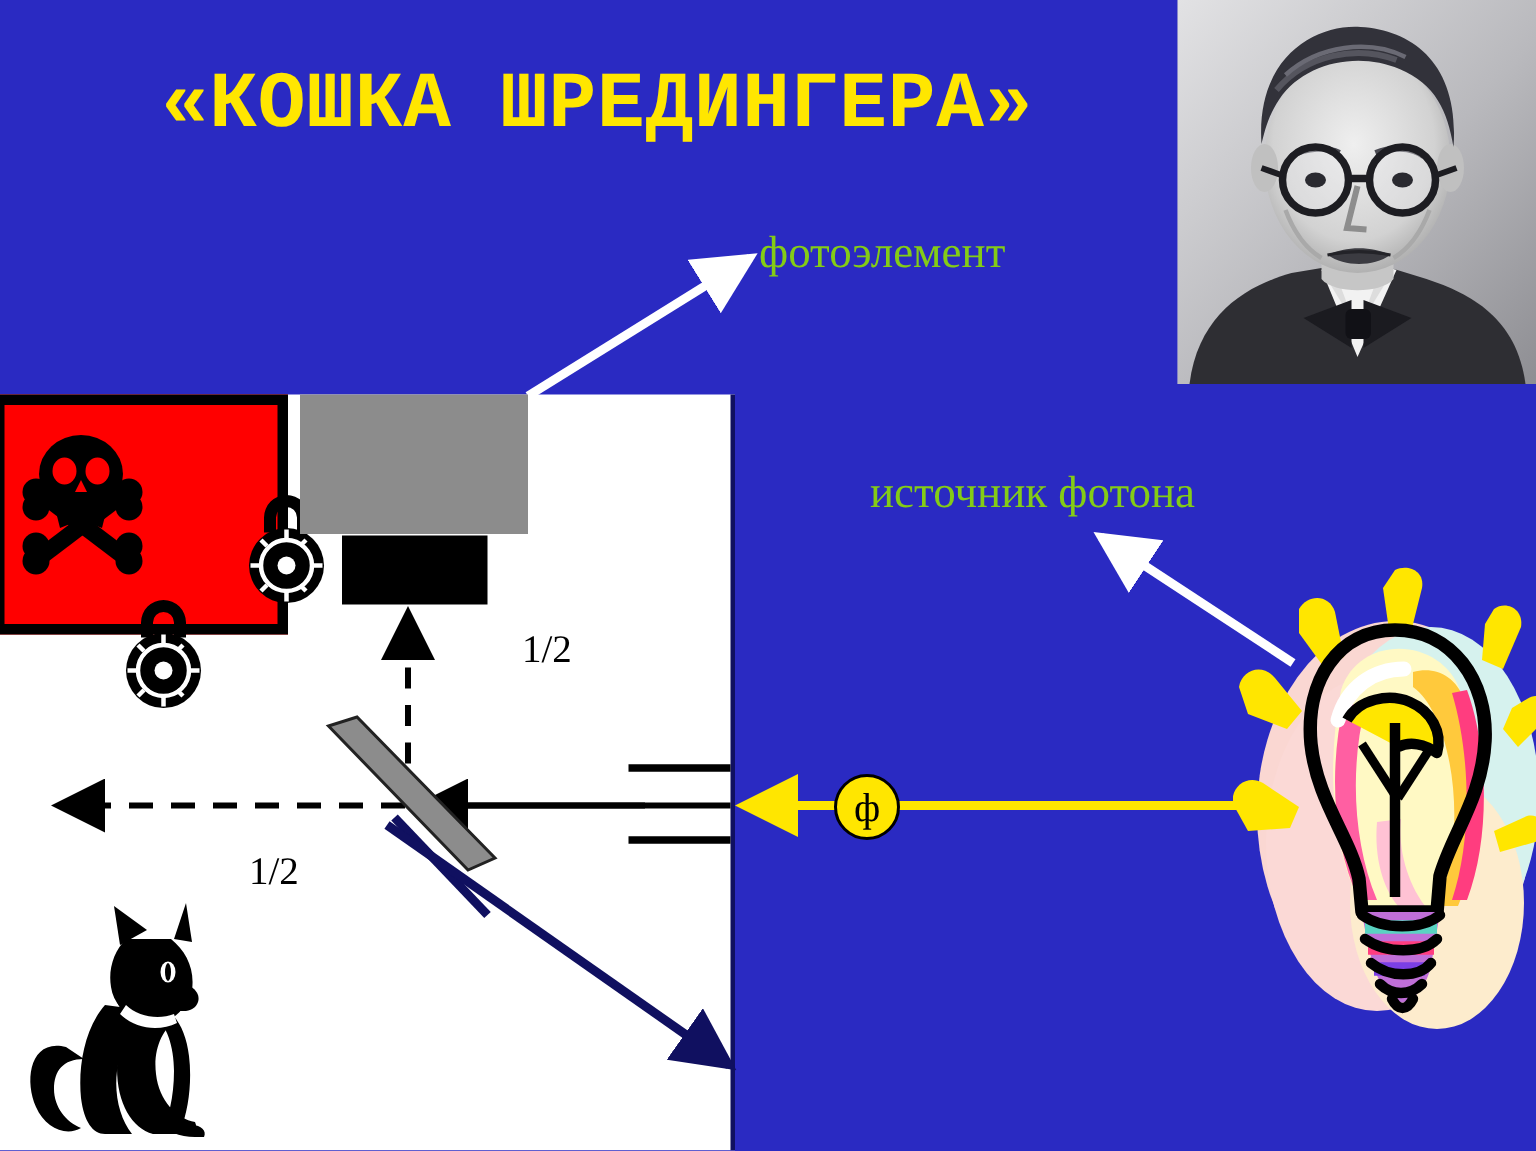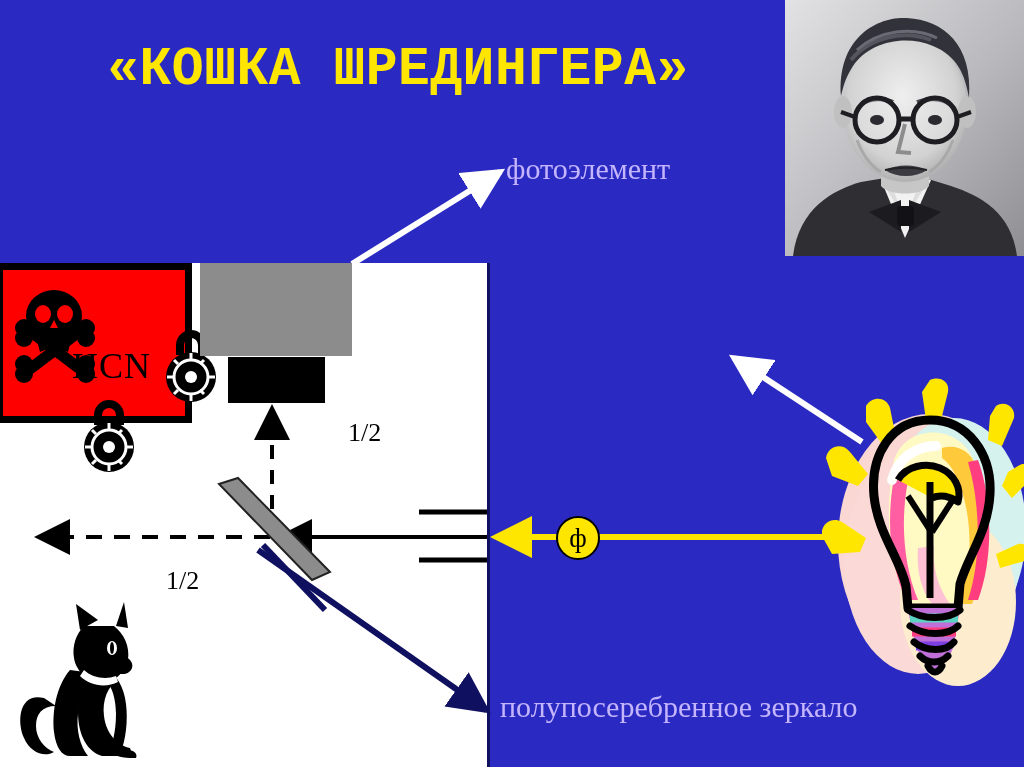"фотоэлемент" .sclabel { color: #c4b5fd -> #84cc16 }
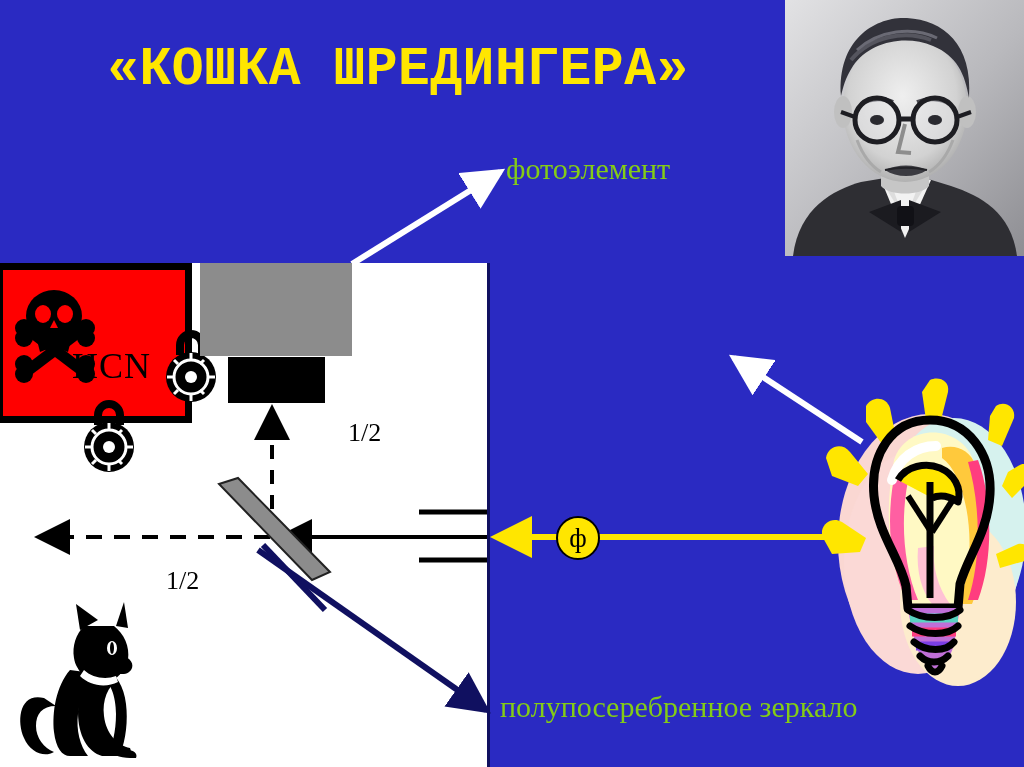"источник фотона" div.abs { html: none -> <div>источник фотона</div> }
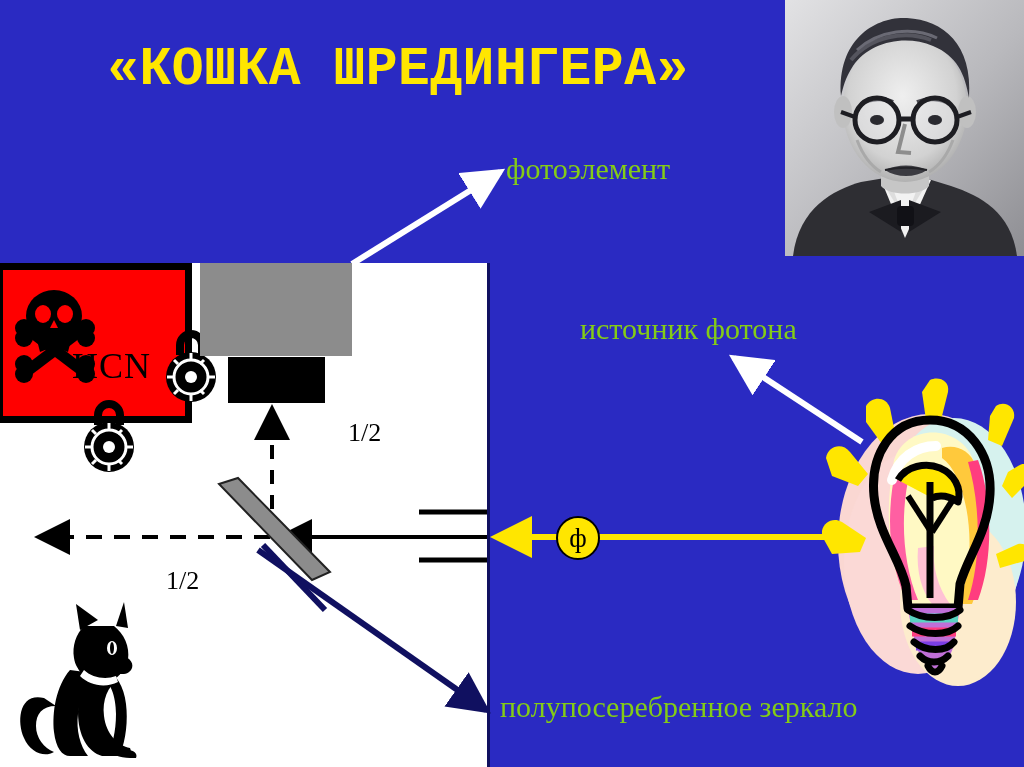"HCN" div.abs { html: <div>HCN</div> -> none }
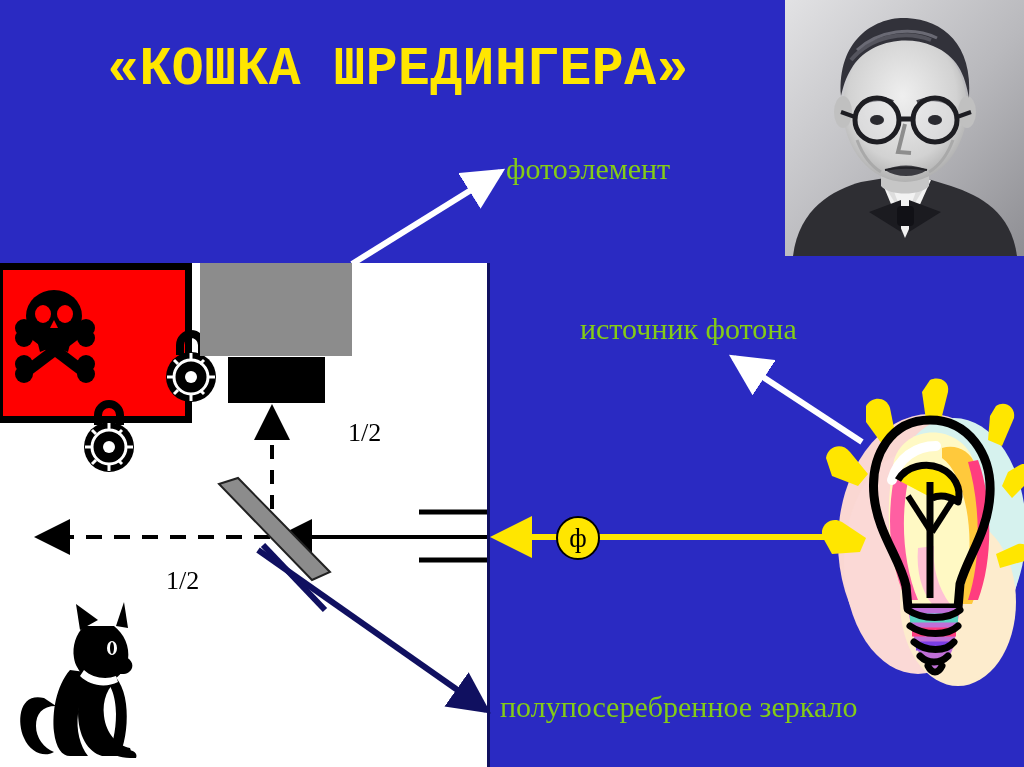"полупосеребренное зеркало" div.abs { html: <div>полупосеребренное зеркало</div> -> none }
